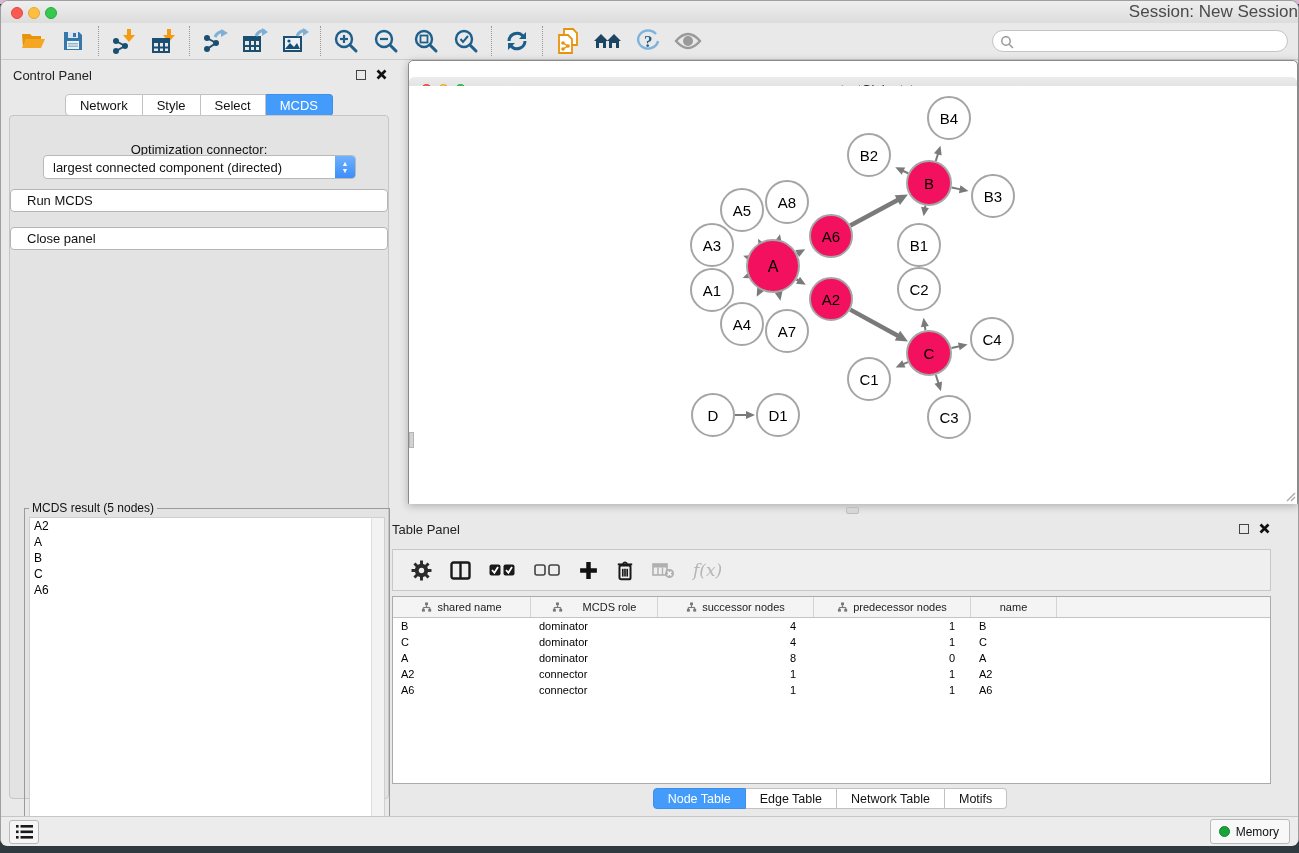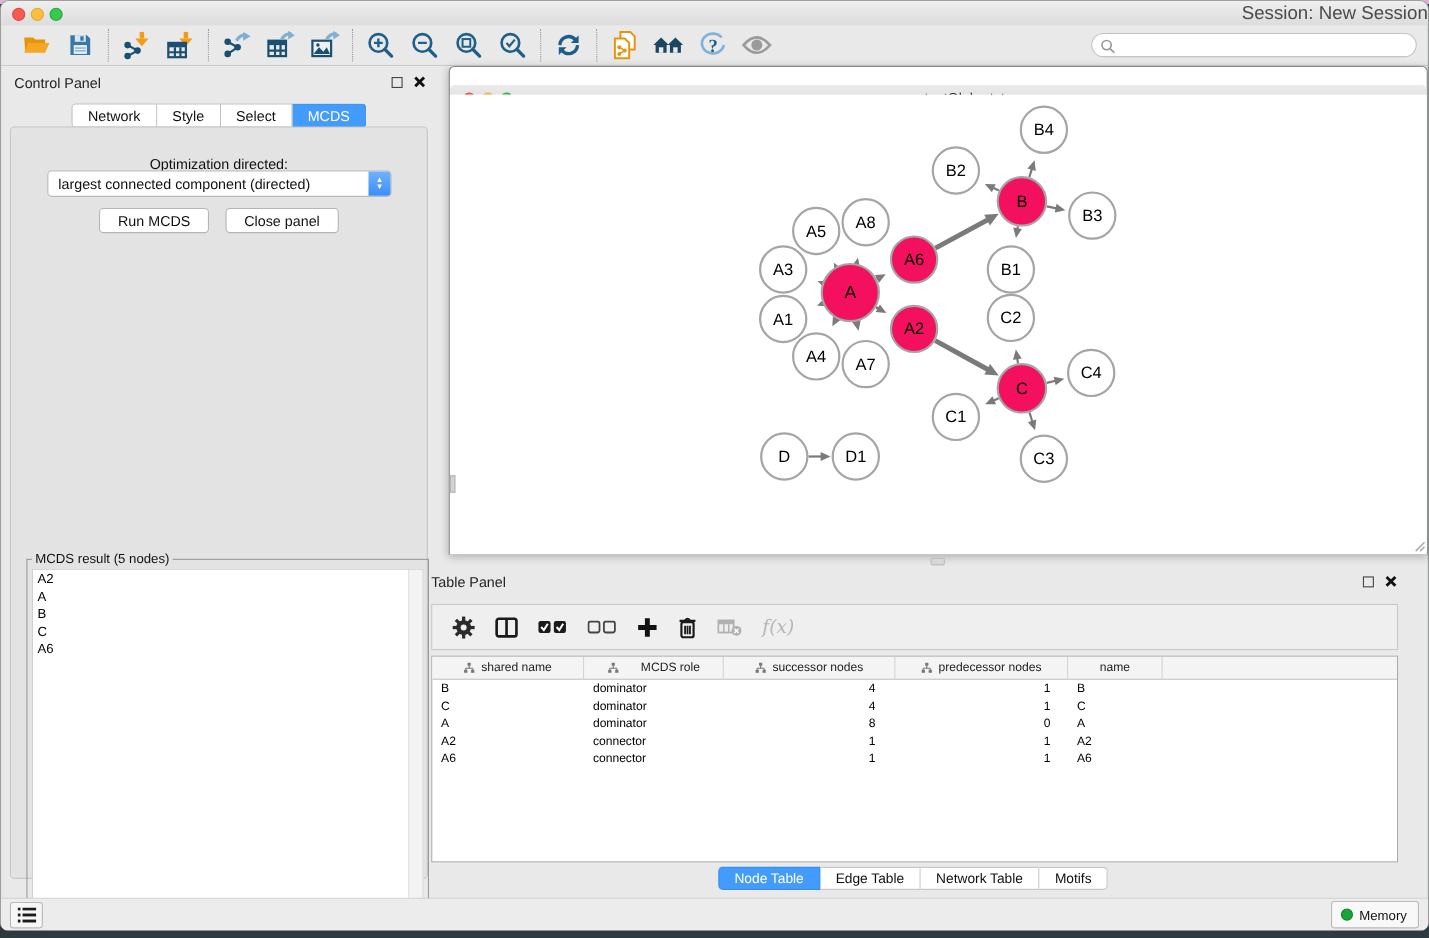"Optimization directed:" div.opt-label { text: directed -> connector }
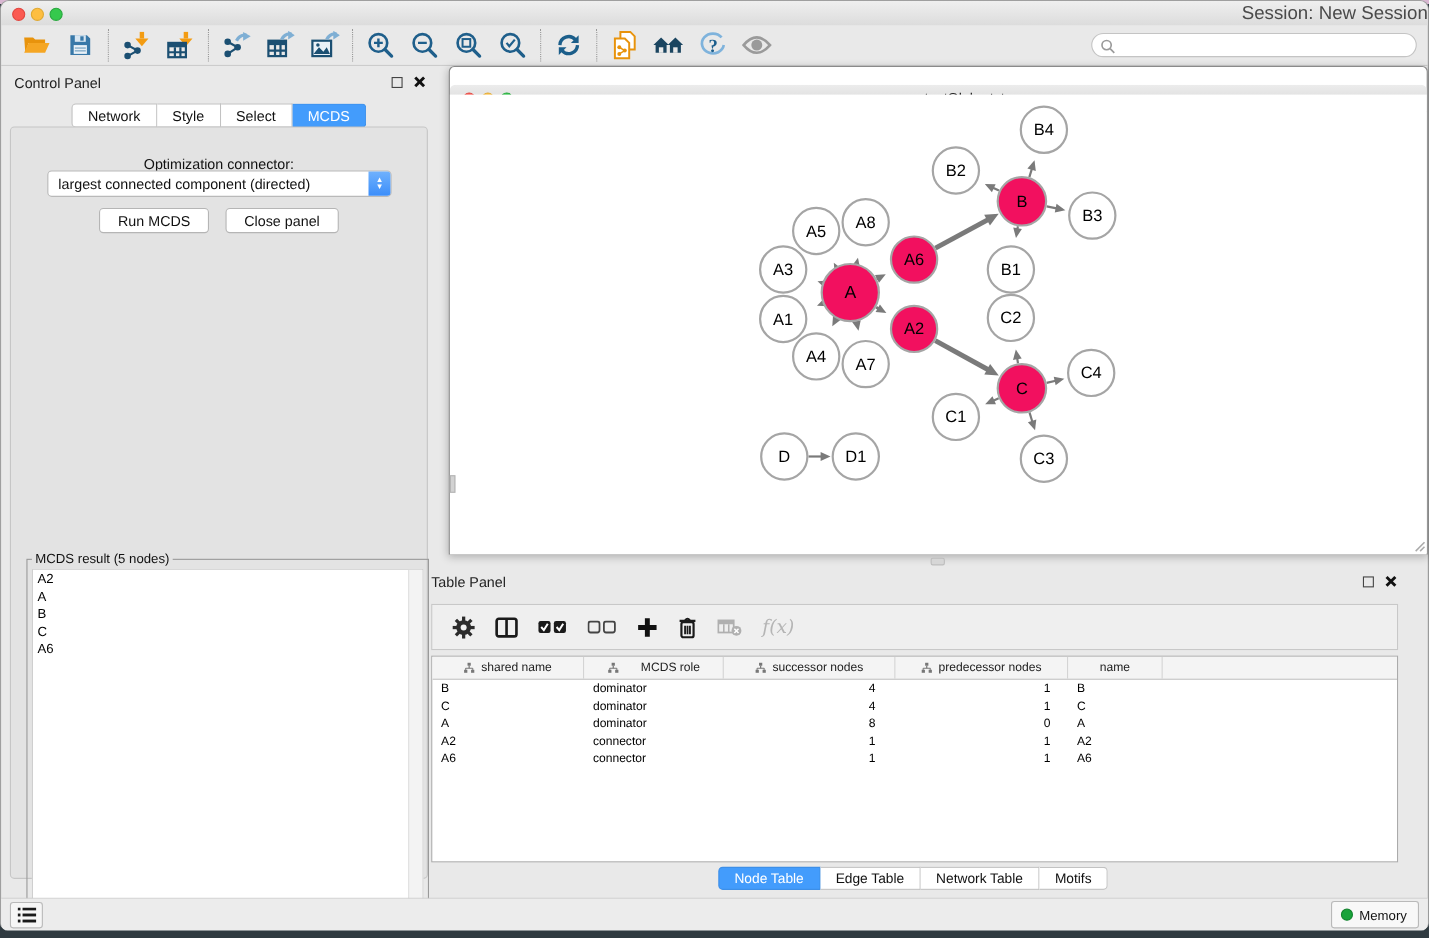"Run MCDS" .cp-buttons { flex-direction: none -> column }
